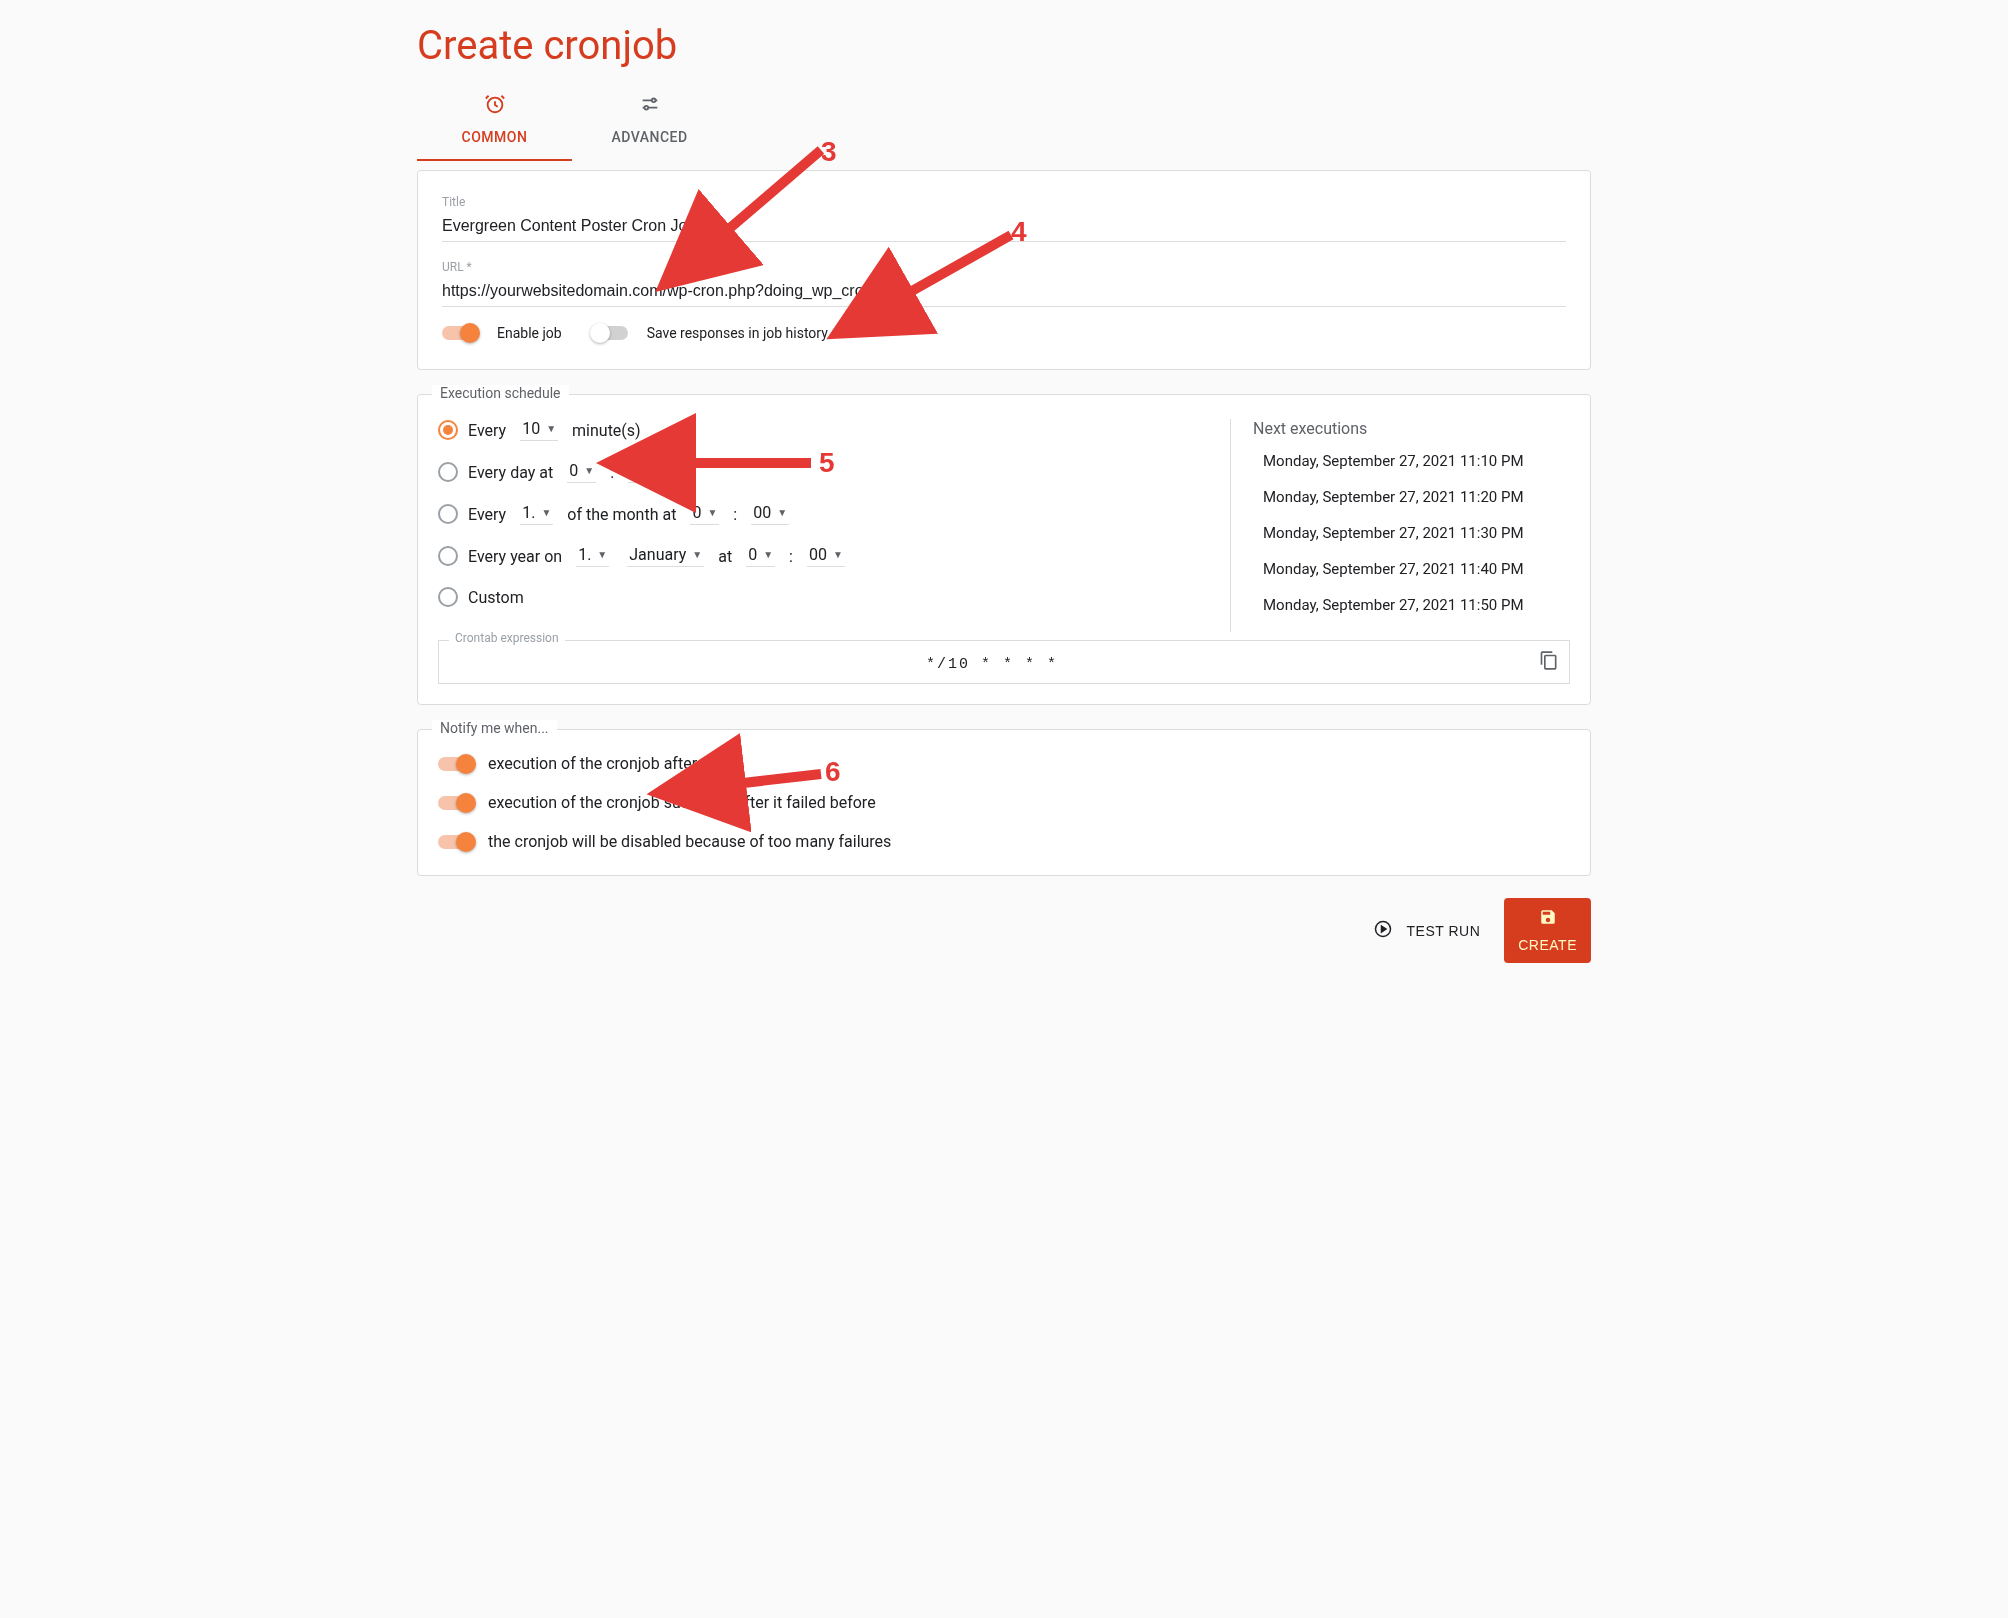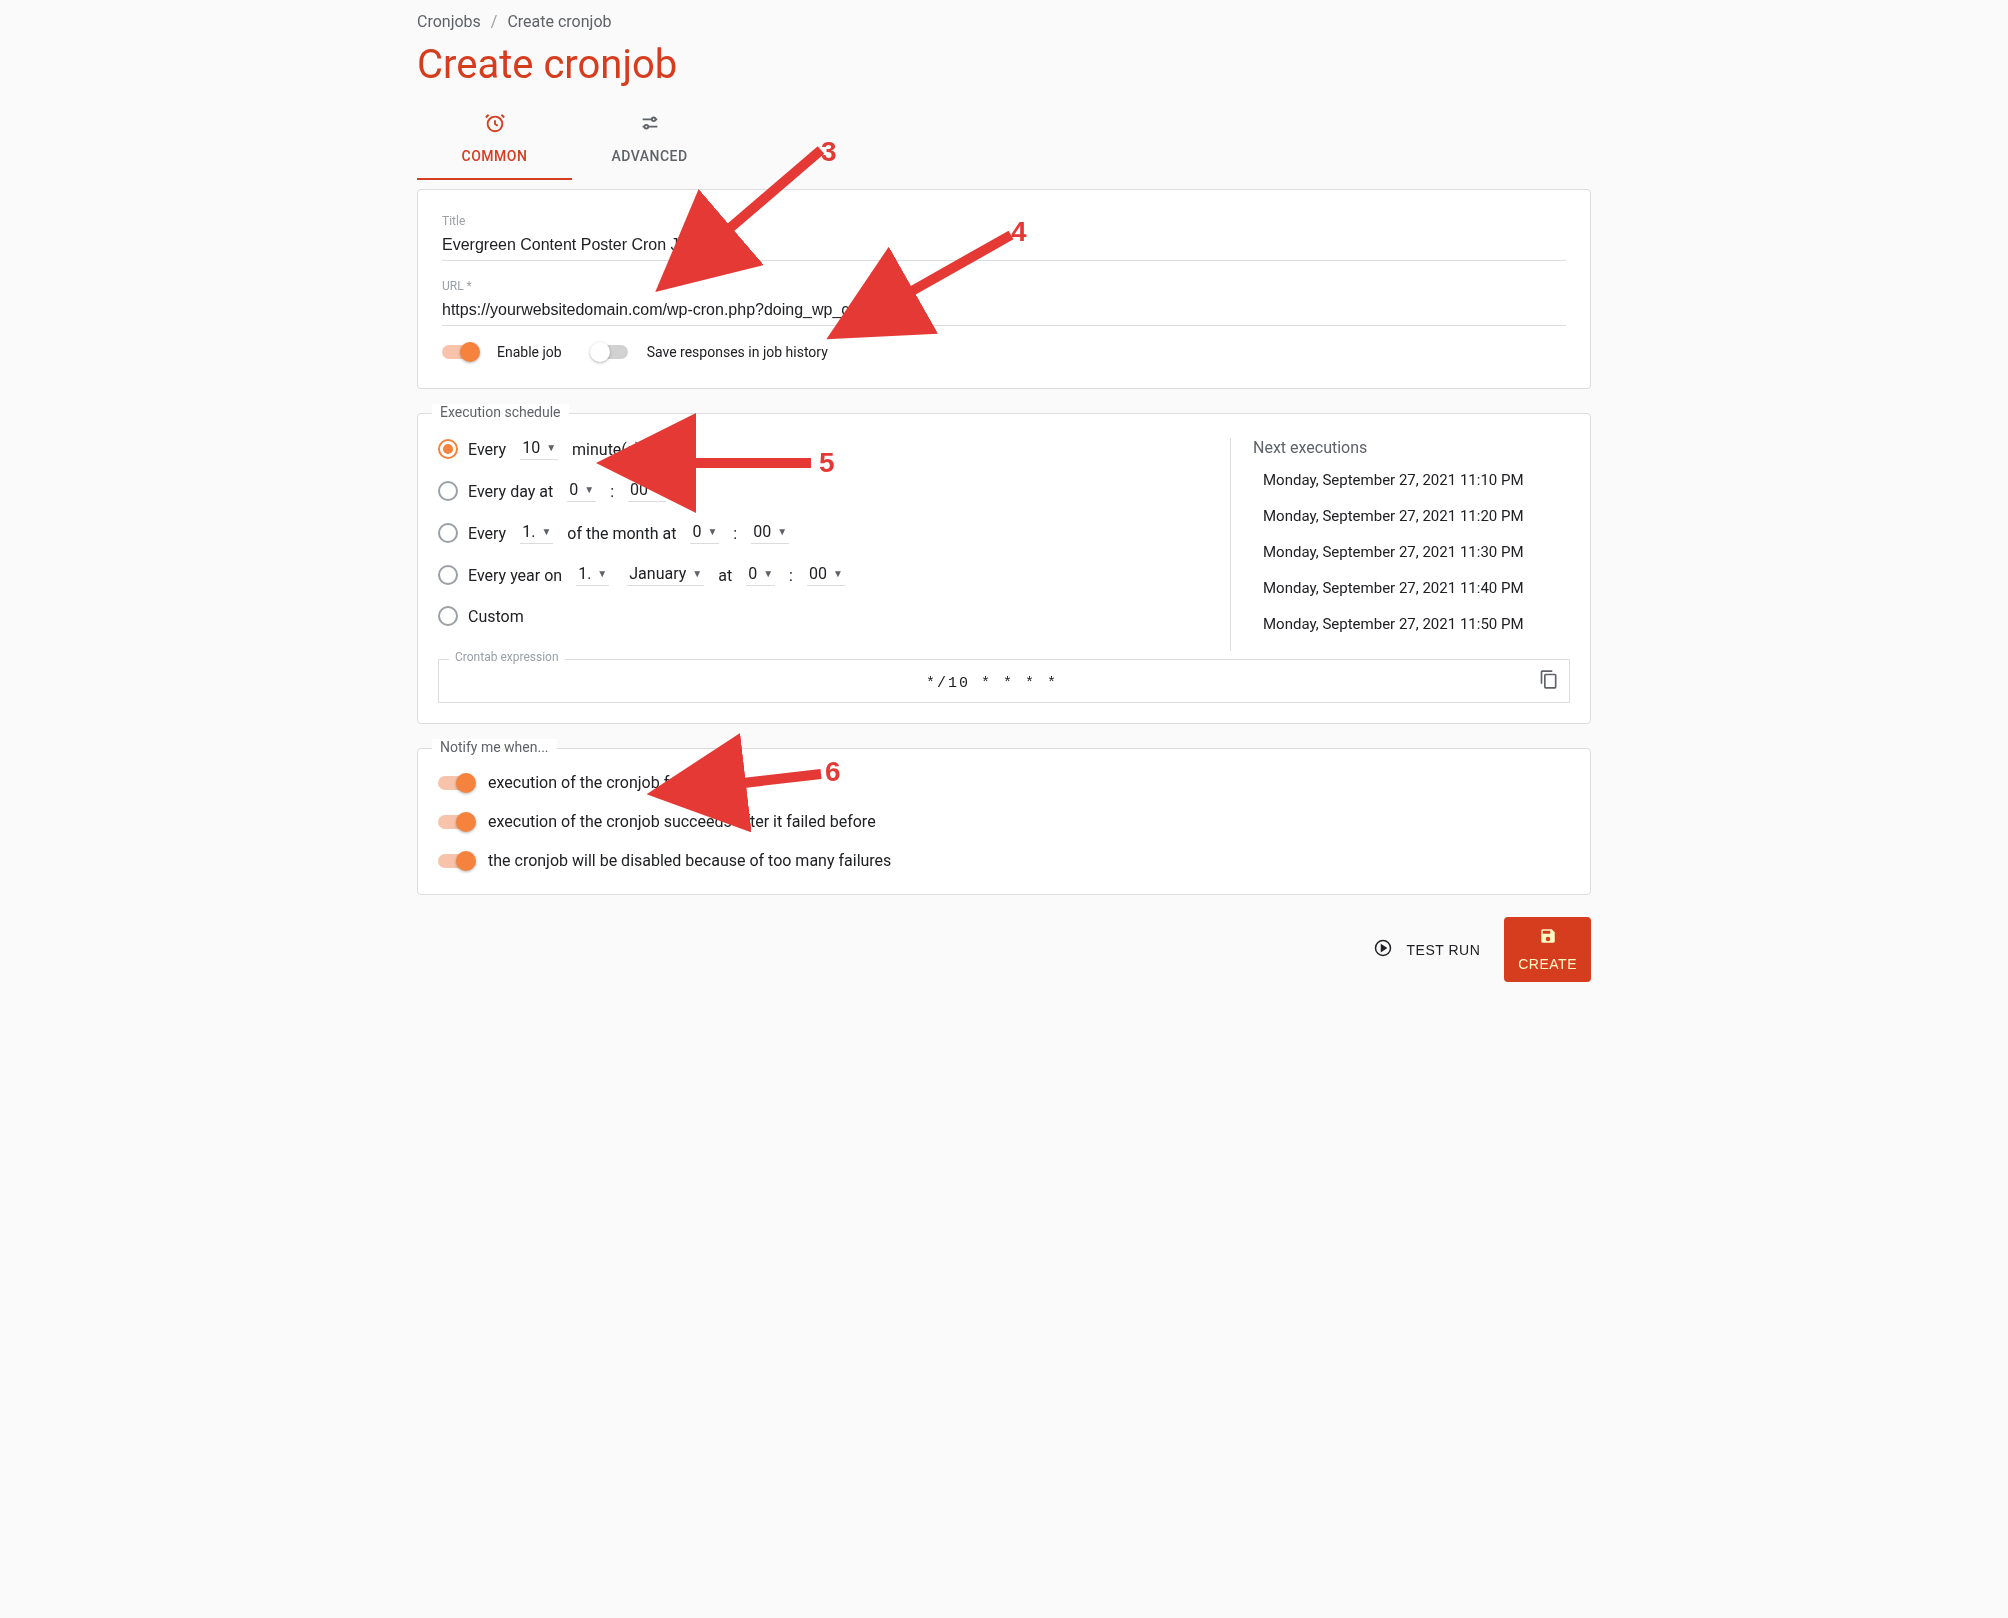"Cronjobs / Create cronjob" div.breadcrumb { html: <div> <a>Cronjobs</a> <span>/</span> <span>Create cronjob</span> </div> -> none }
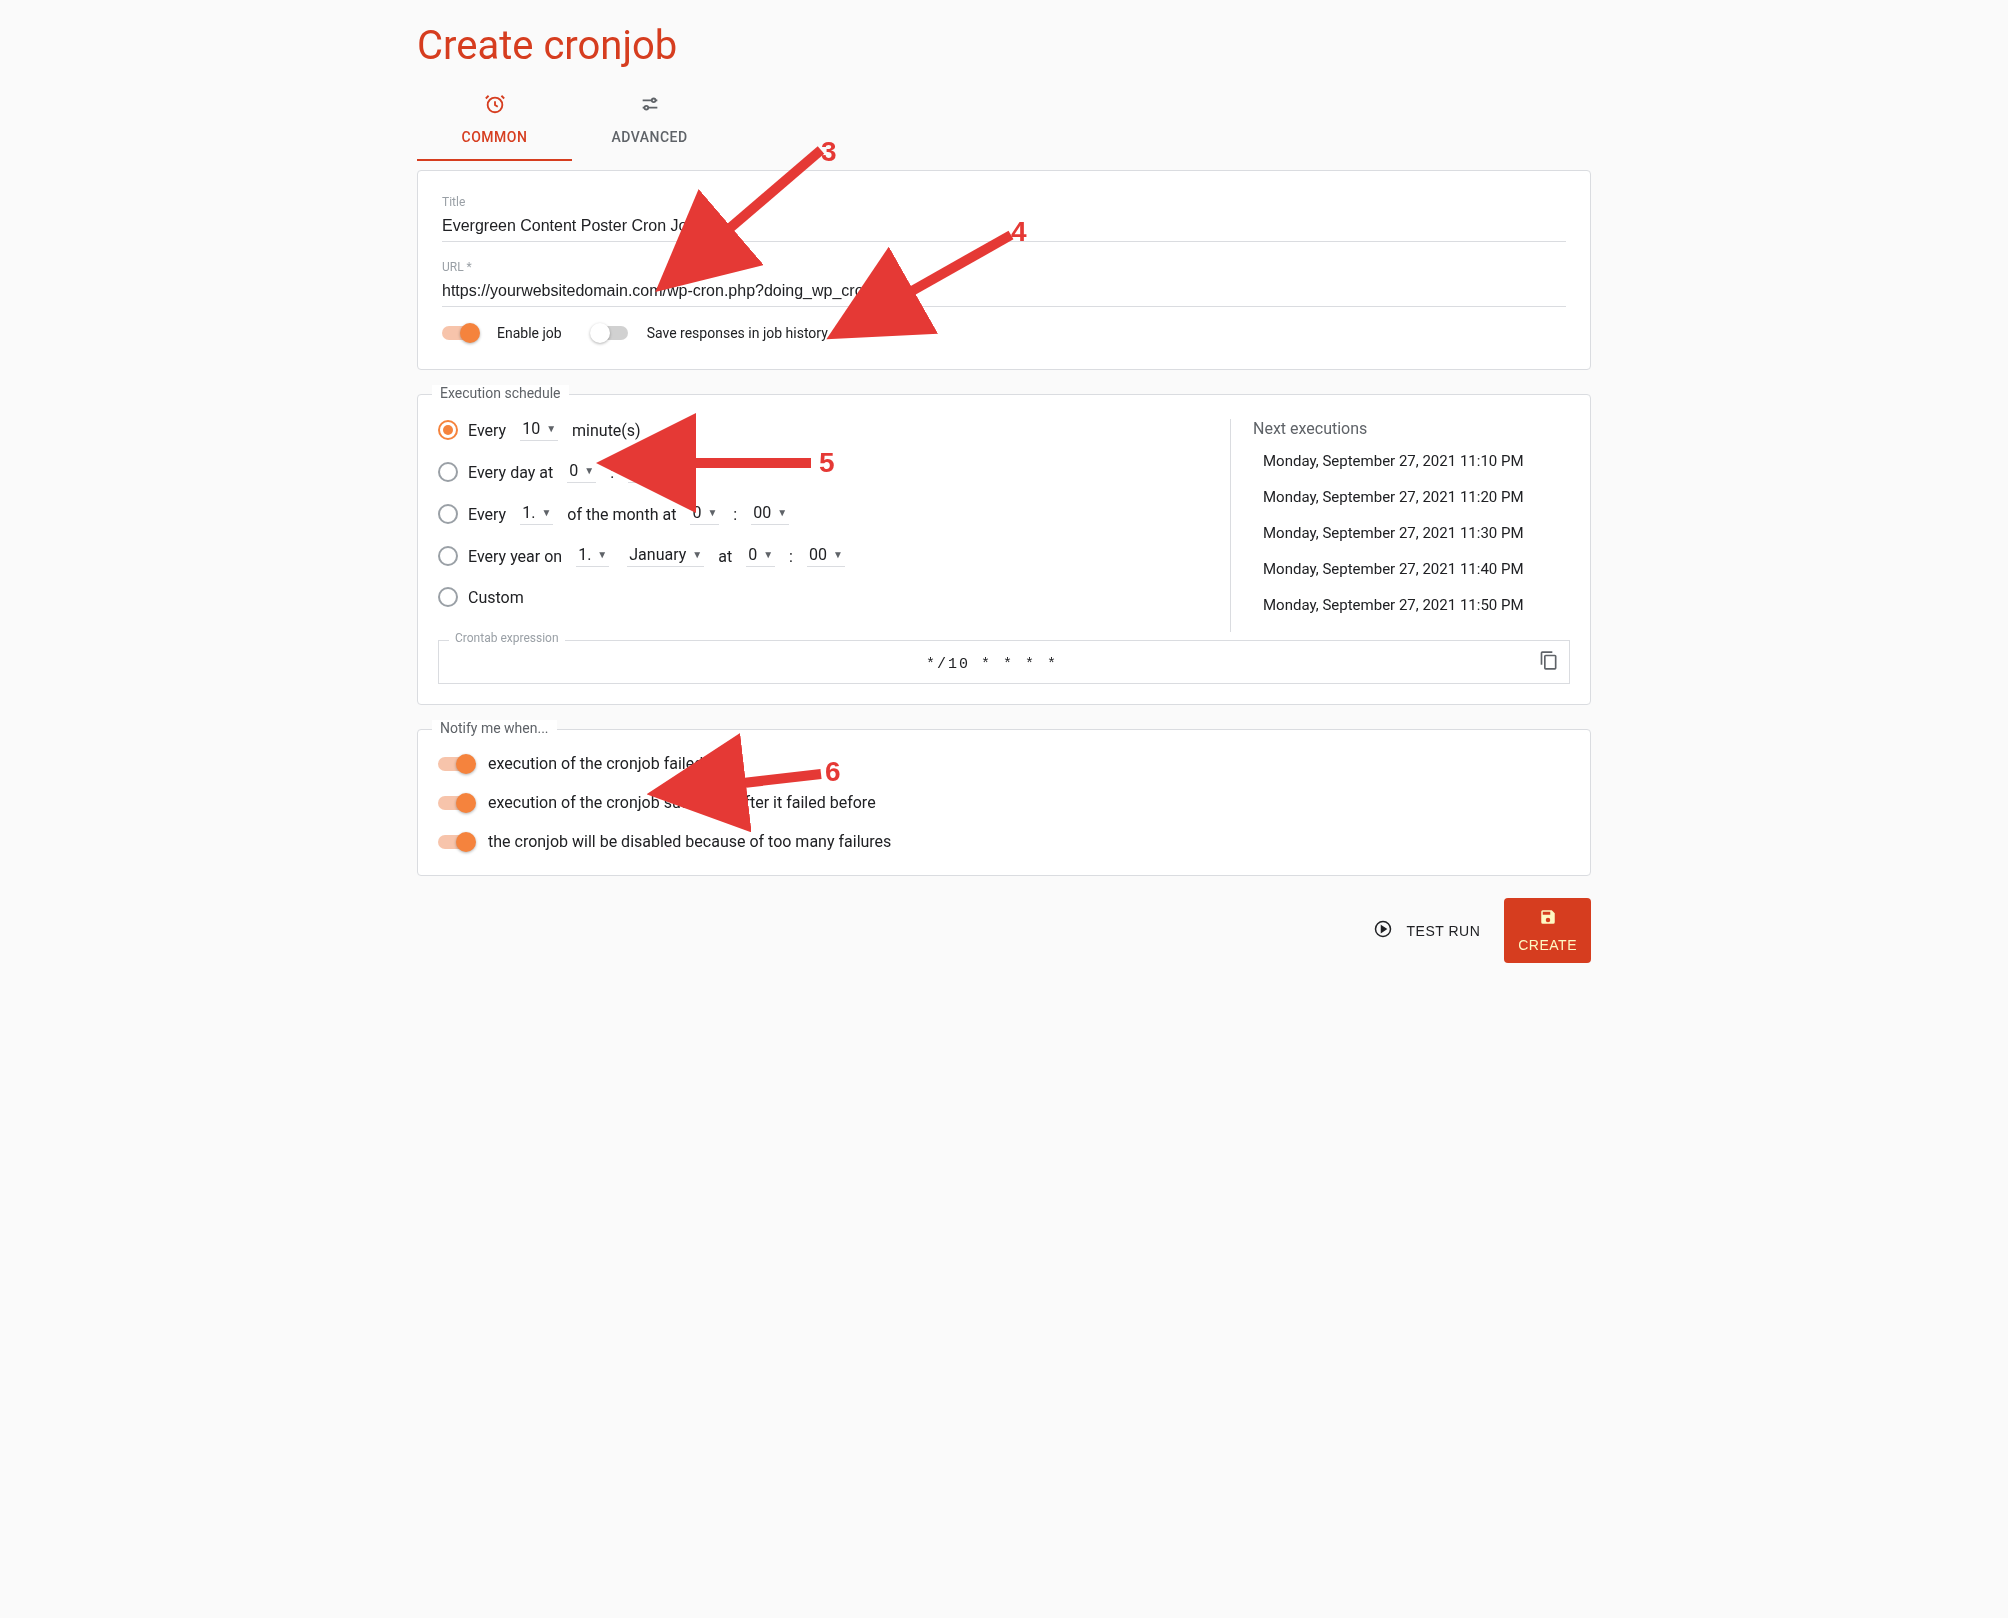"execution of the cronjob failed" span { text: failed -> after }
